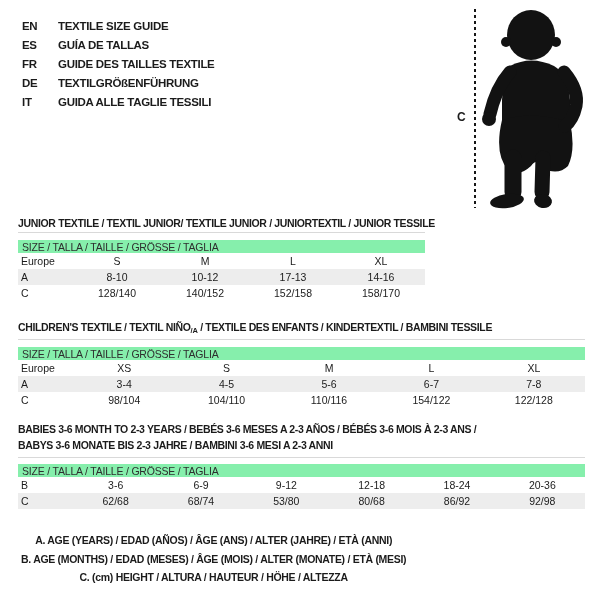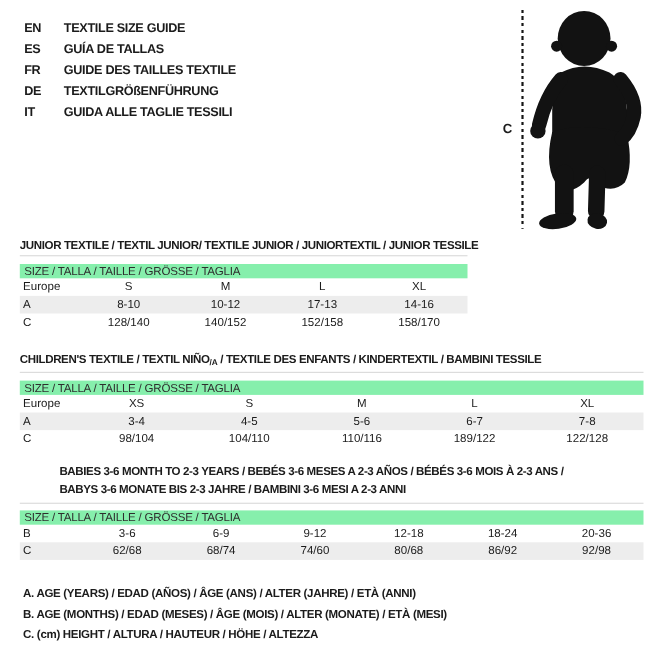"189/122" span.cv { text: 189/122 -> 154/122 }
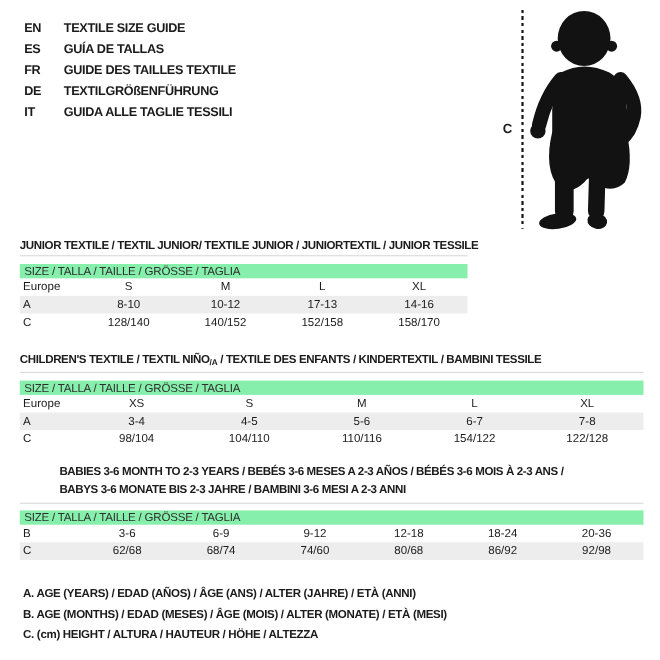"BABIES 3-6 MONTH TO 2-3" .t3 .tbl-title { margin-left: 36px -> none }
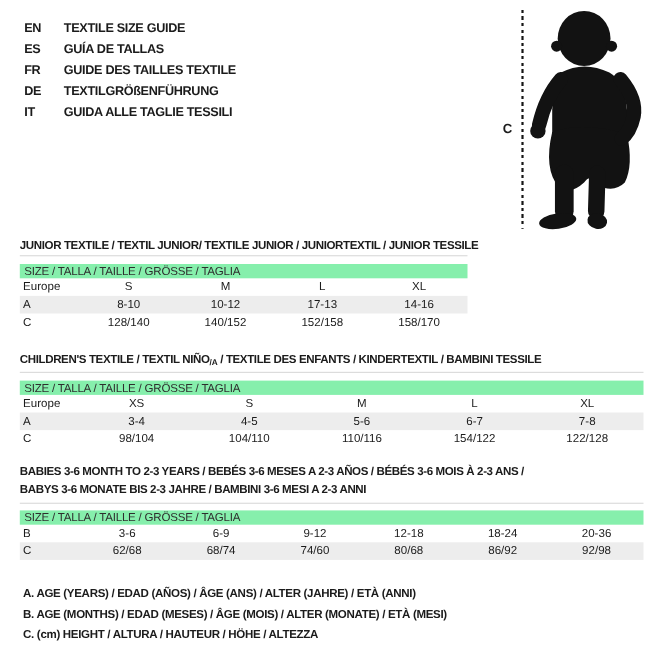"74/60" span.cv { text: 74/60 -> 53/80 }
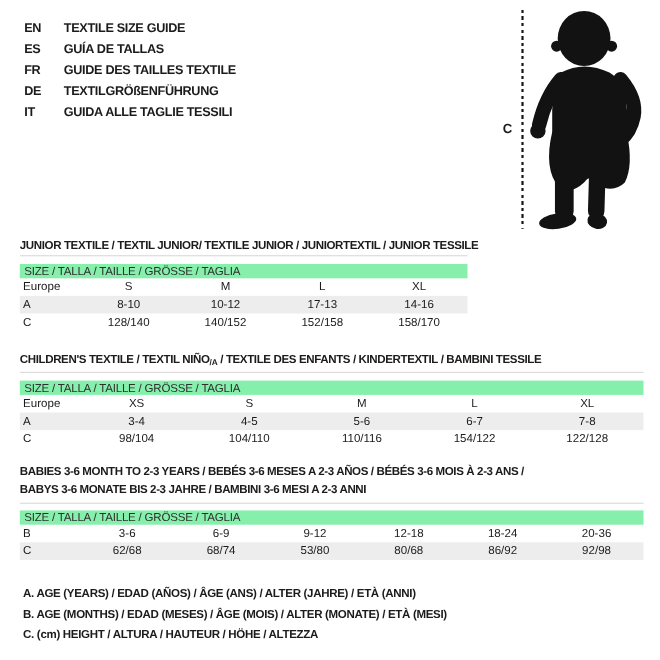"A. AGE (YEARS) / EDAD" .fn { text-align: none -> center }
